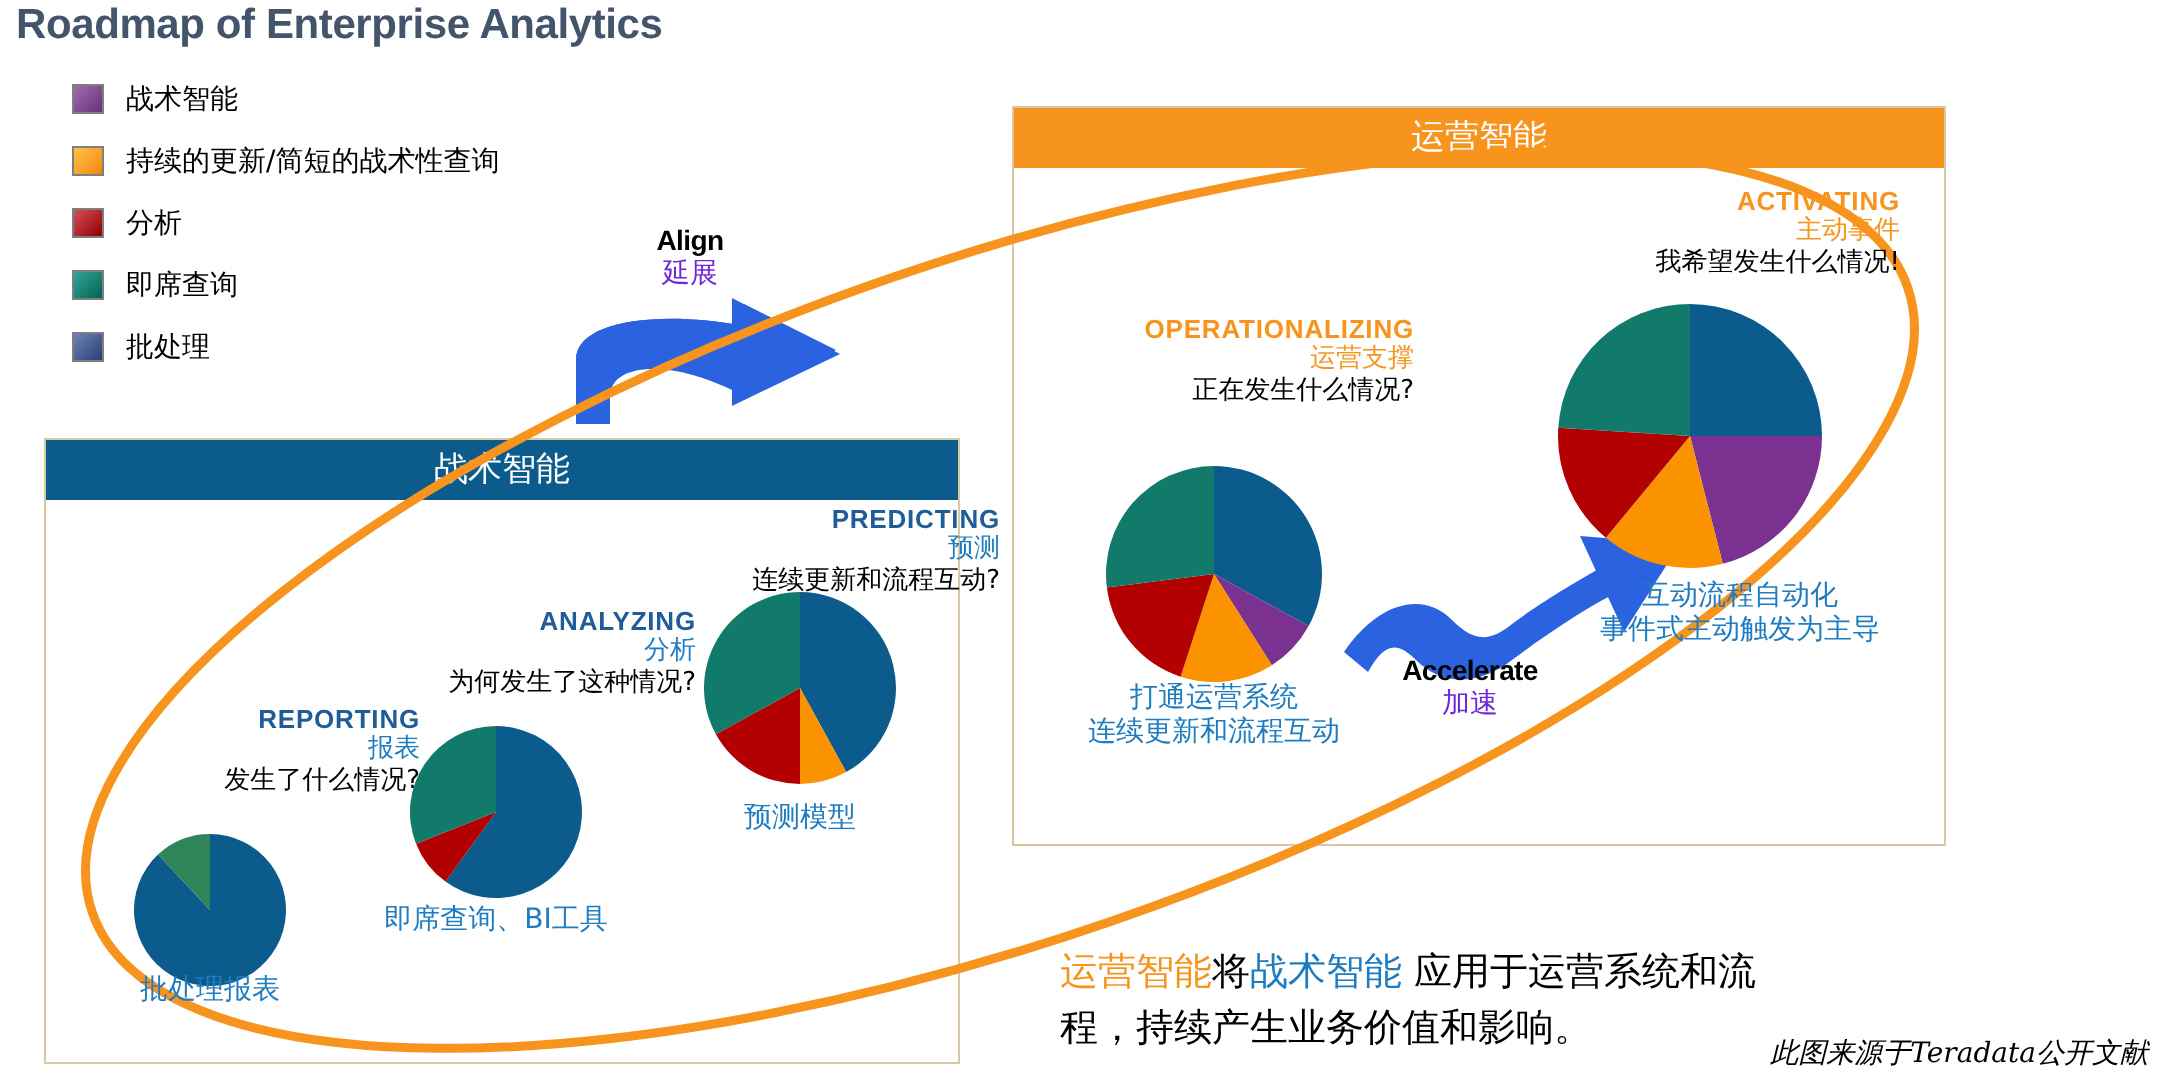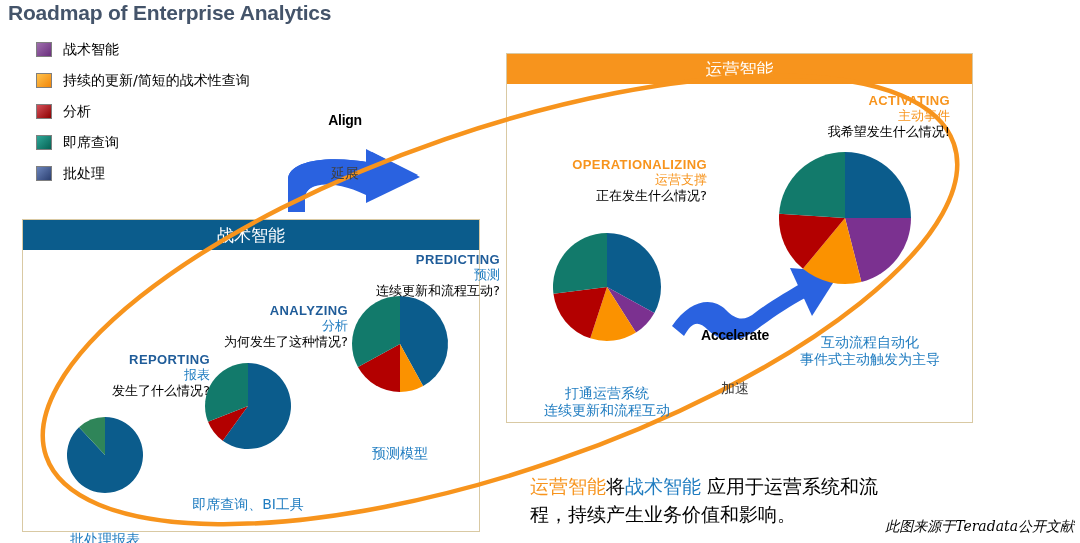"延展" .arrow-cap .cn { color: #404040 -> #6d28d9; margin-top: 36px -> none }
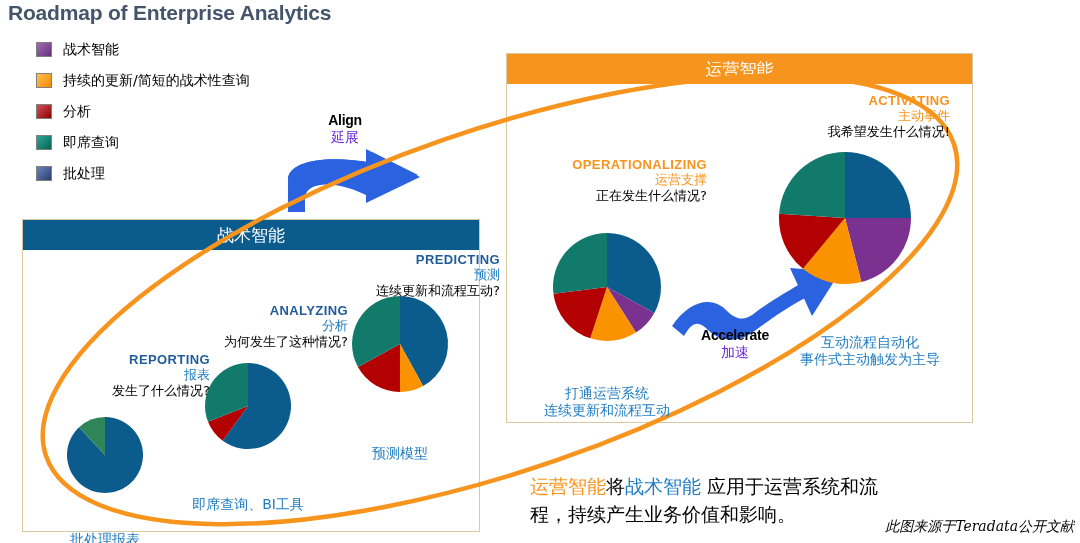"互动流程自动化" .pie-label { margin-top: 44px -> none }
